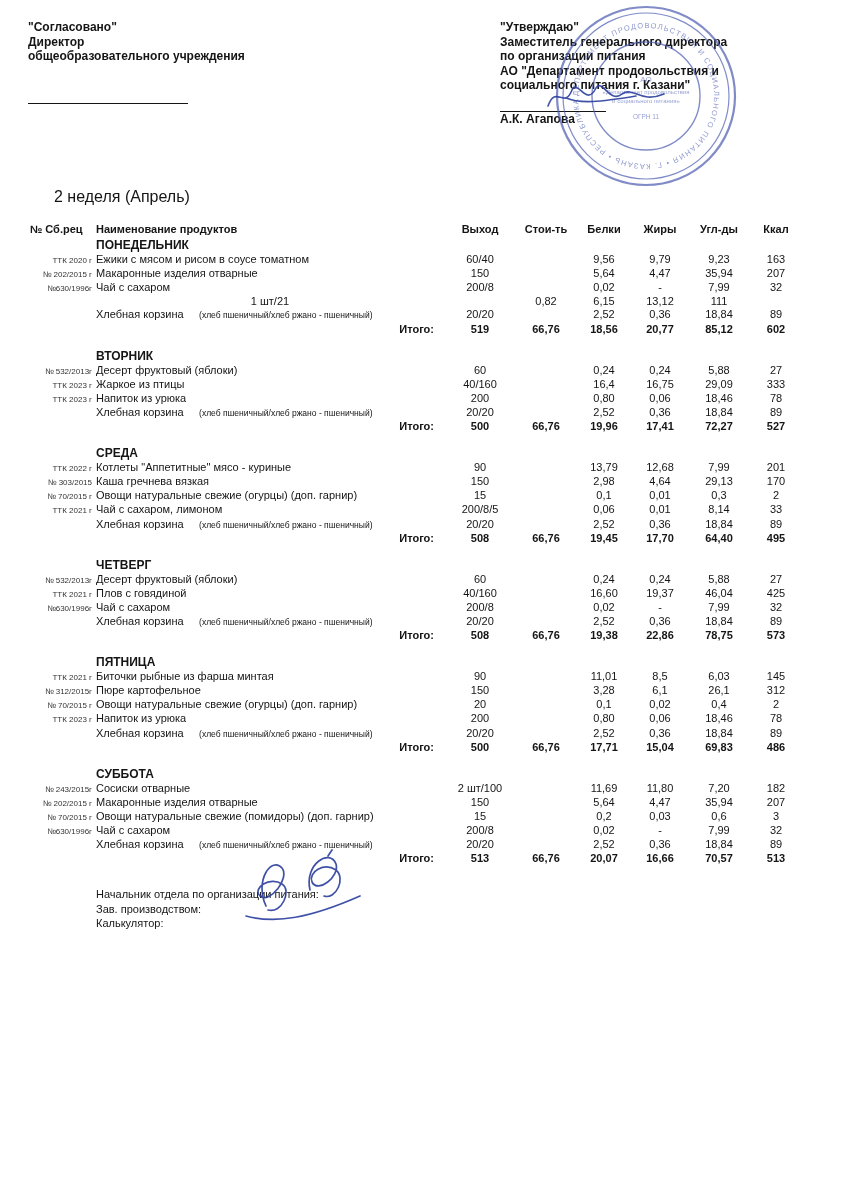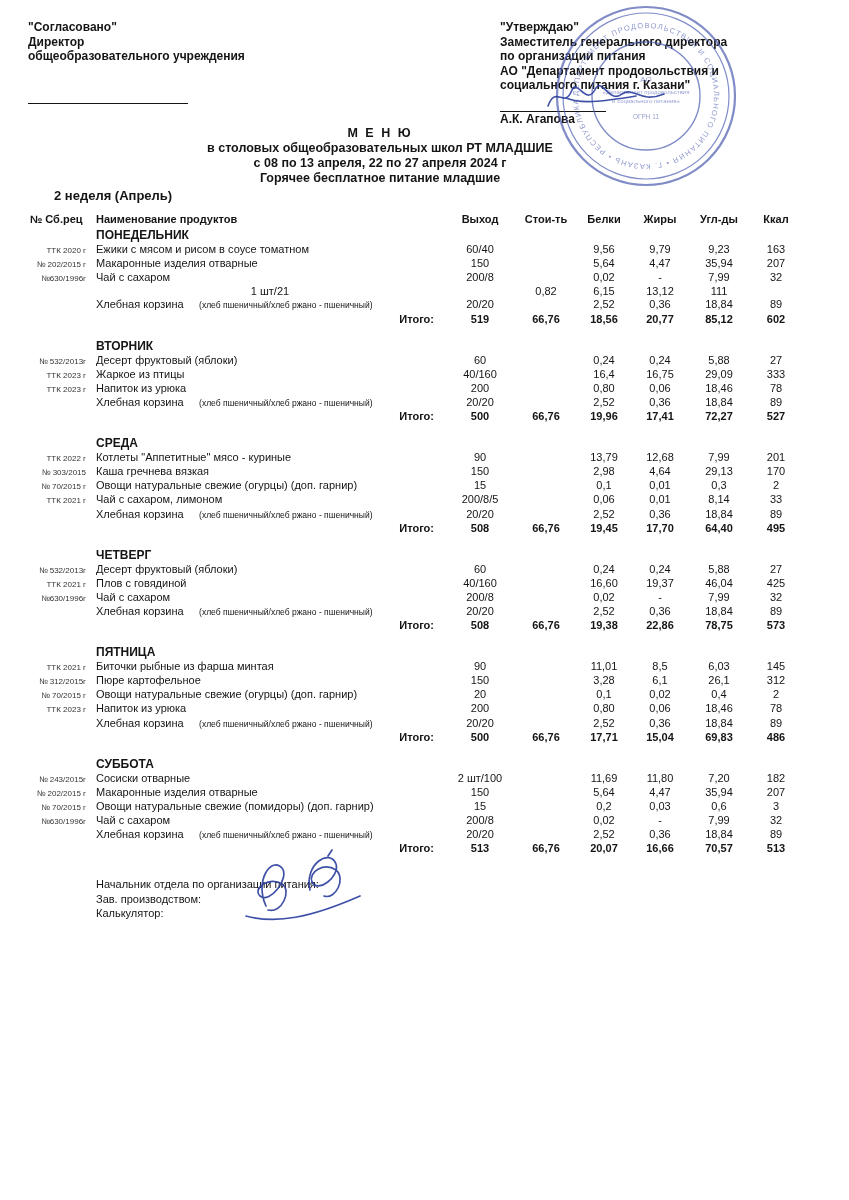"М Е Н Ю" div.title { html: <div> <div>М Е Н Ю</div> <div>в столовых общеобразовательных школ РТ МЛАДШИЕ</div> <div>с 08 по 13 апреля, 22 по 27 апреля 2024 г</div> <div>Горячее бесплатное питание младшие</div> </div> -> none }
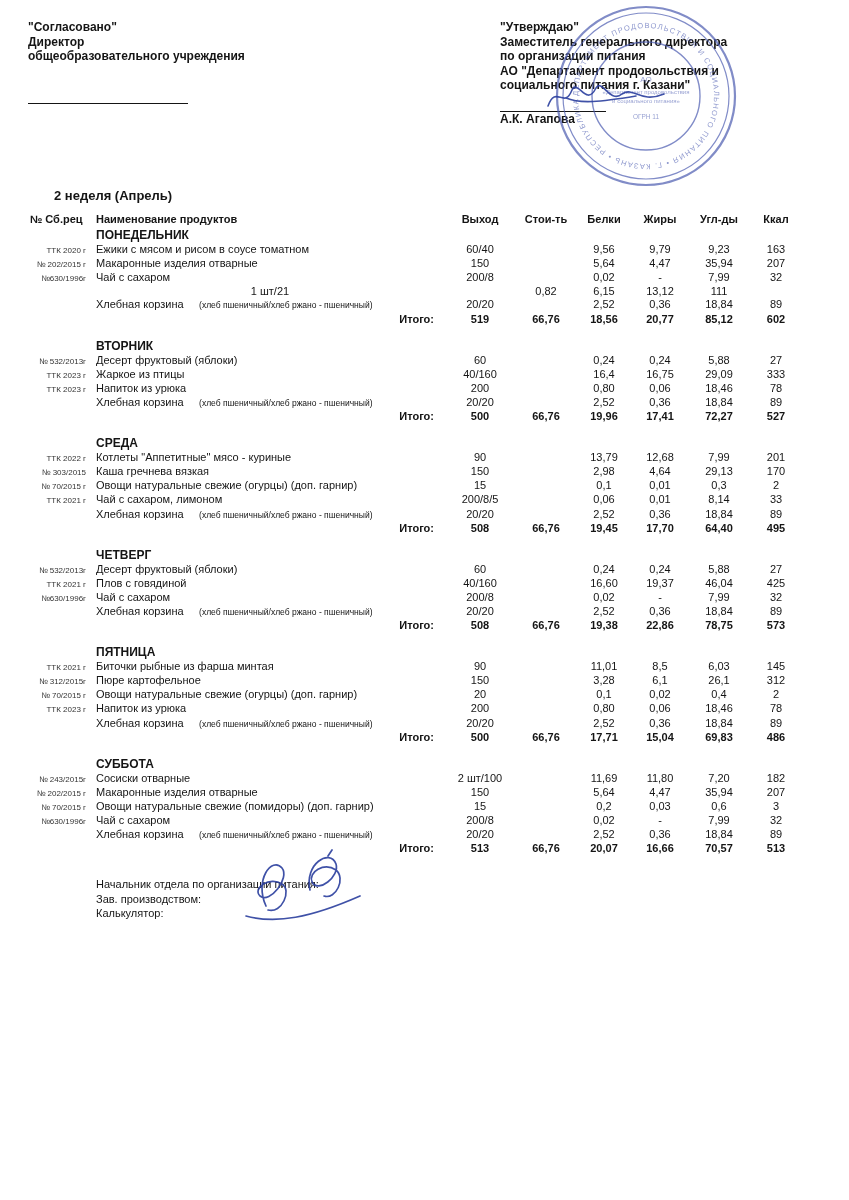"2 неделя (Апрель)" .week-label { font-size: 13px -> 16px; font-weight: bold -> normal; margin-bottom: 10px -> 17px }
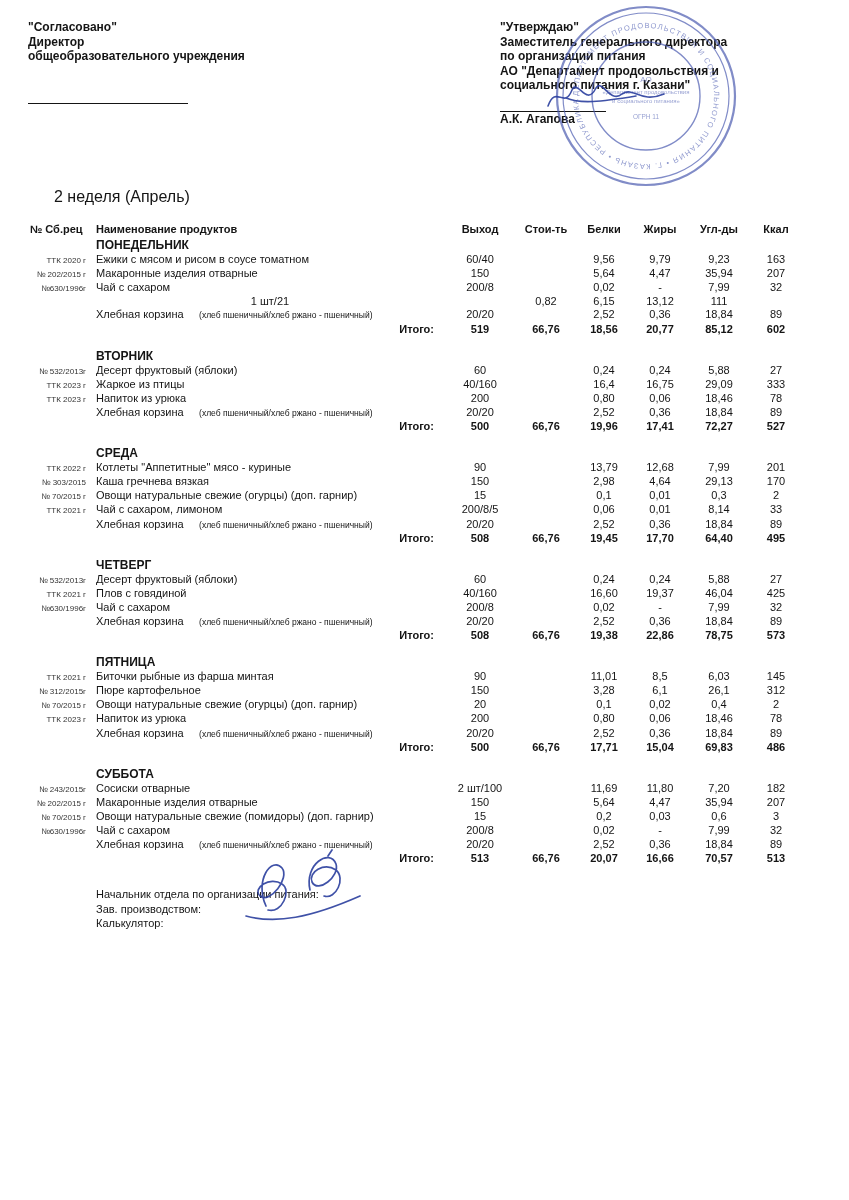"№ Сб.рец" .c-rec { padding-right: 10px -> 4px }
